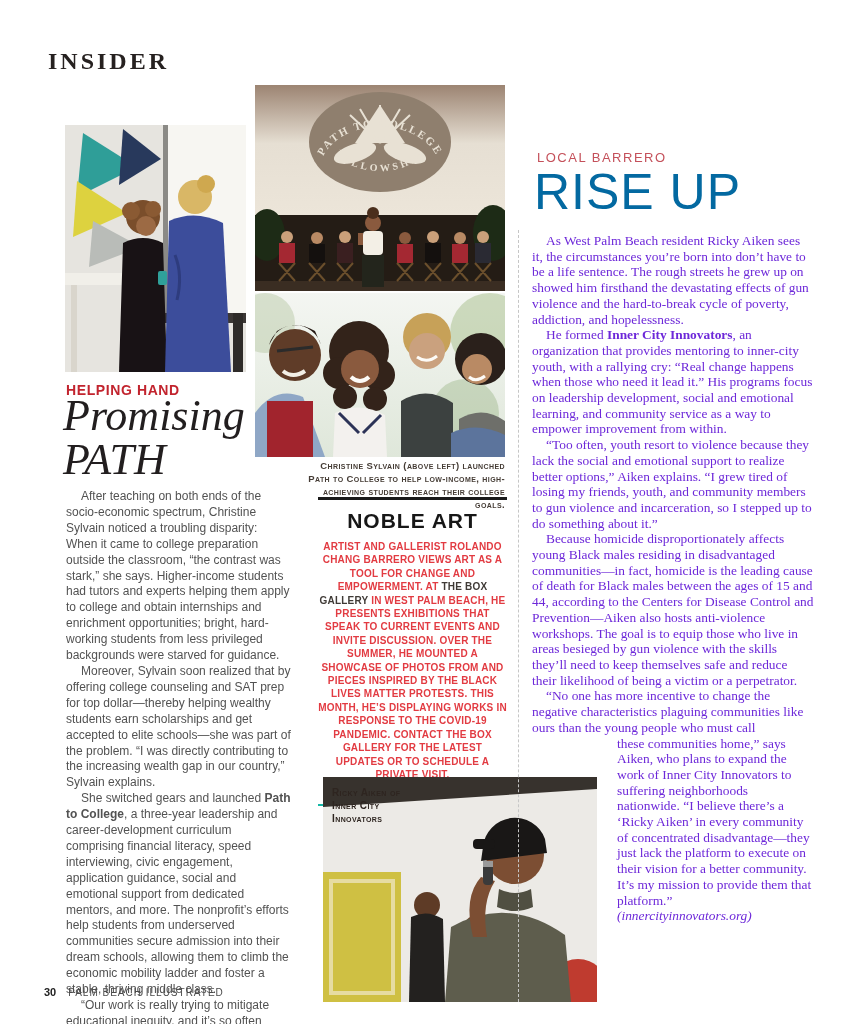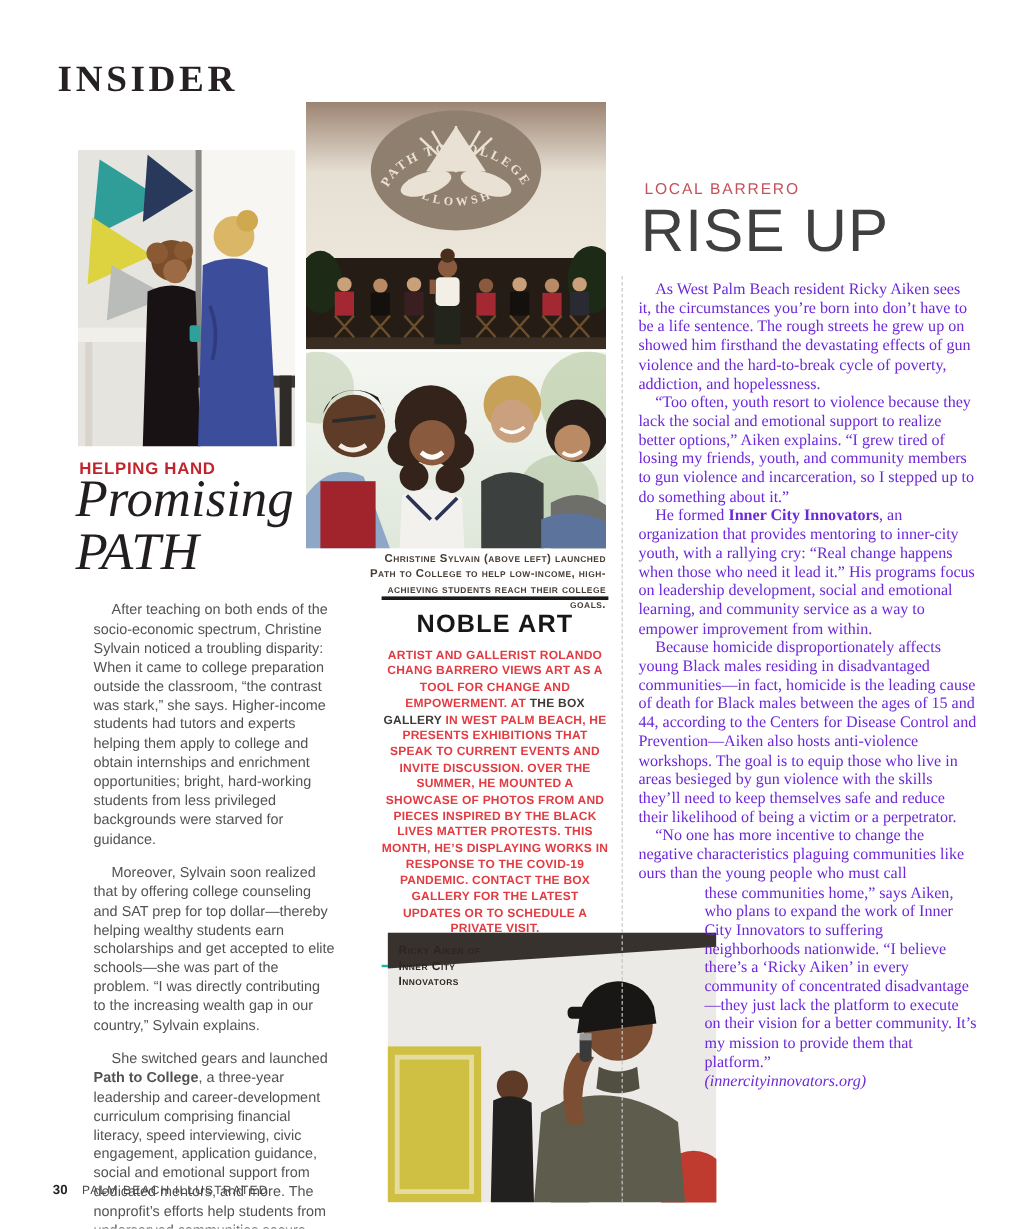"INSIDER" .masthead { font-size: 31px -> 24px }
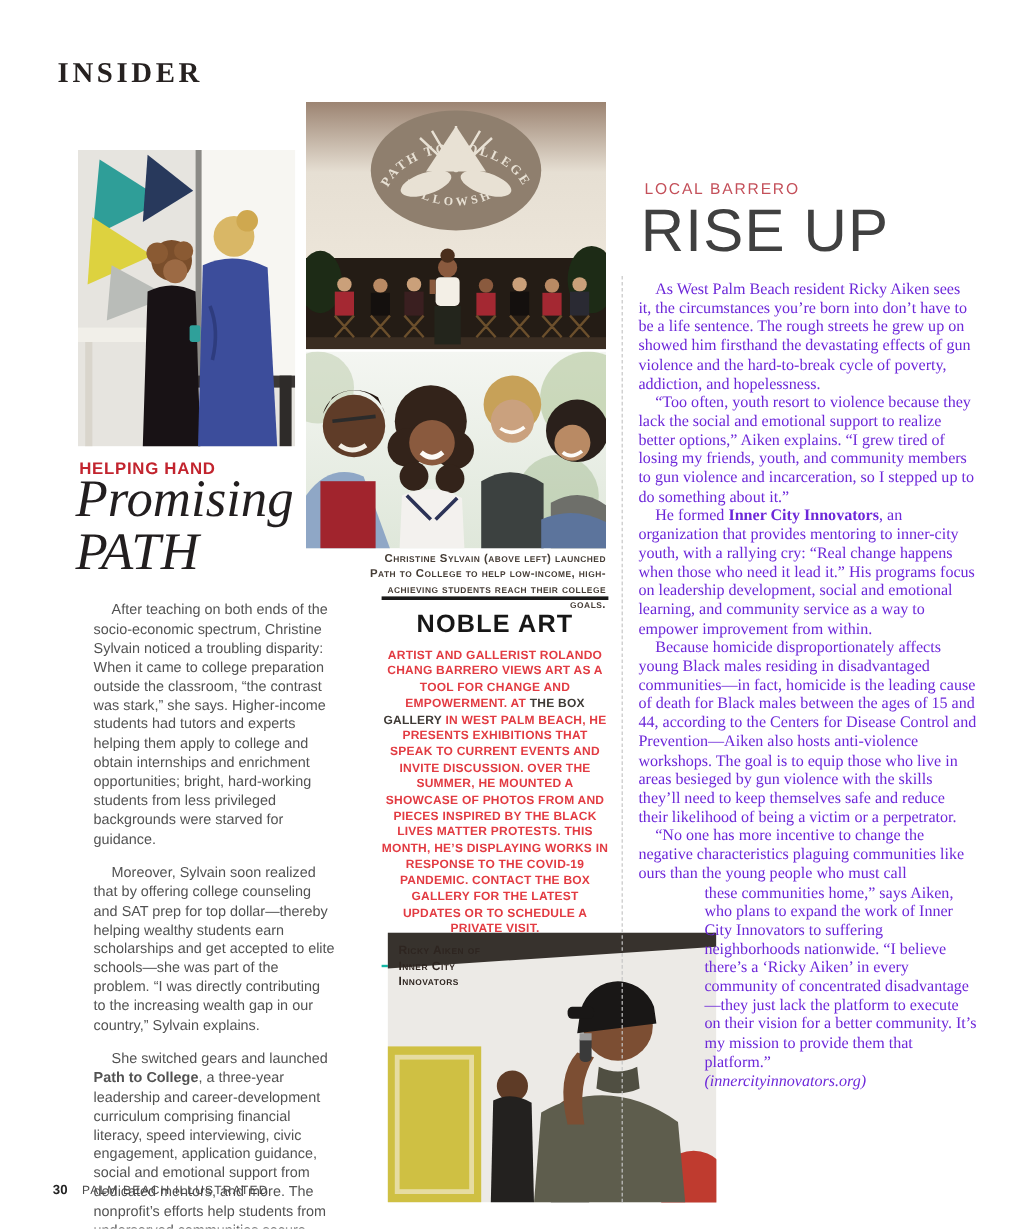"RISE UP" .rise-title { color: #404040 -> #0369a1 }
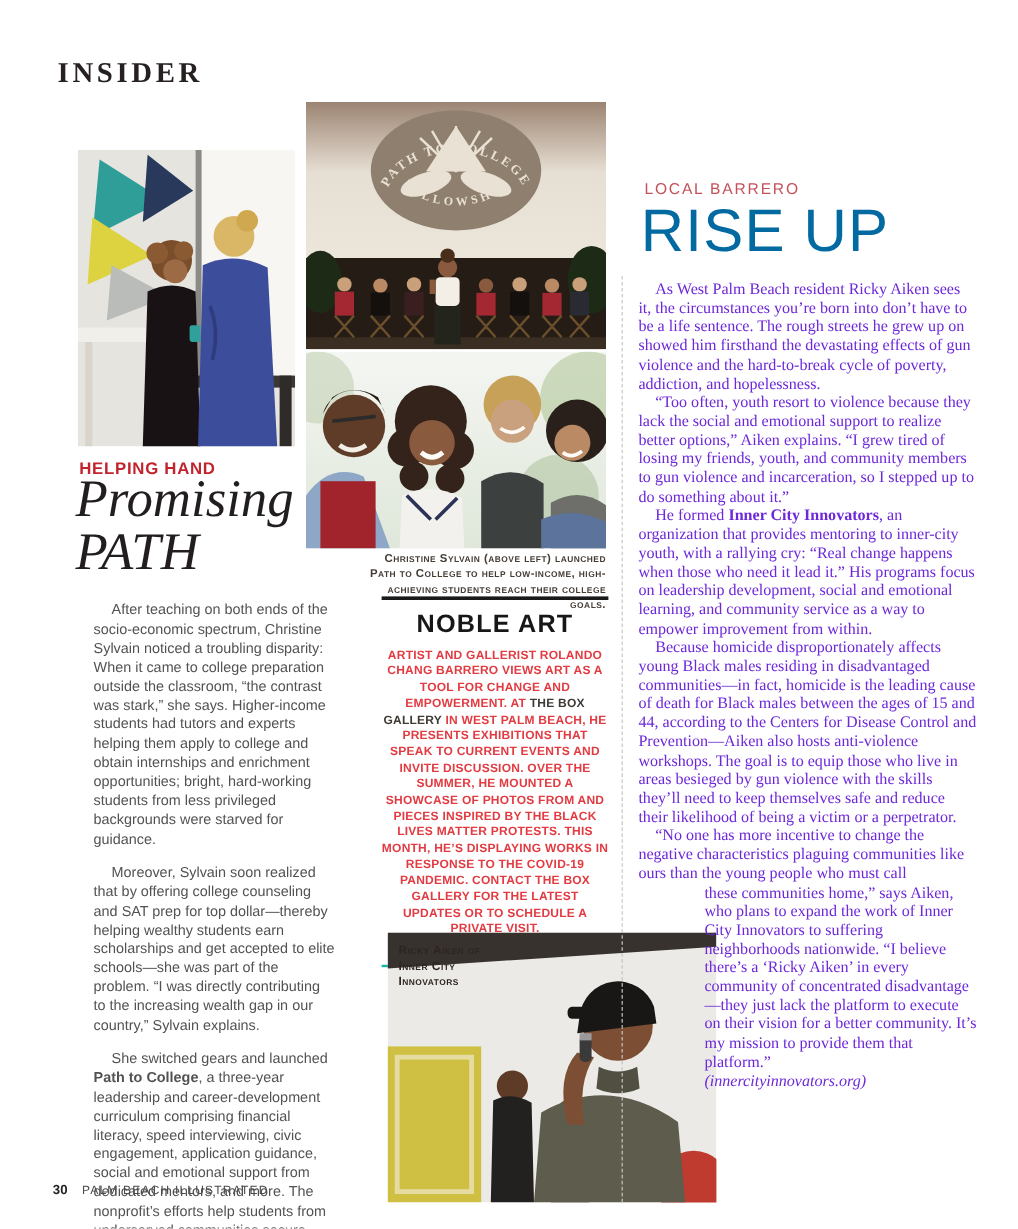"“Too often, youth resort to" p { order: before "He formed Inner City Innovators," -> after "He formed Inner City Innovators," }
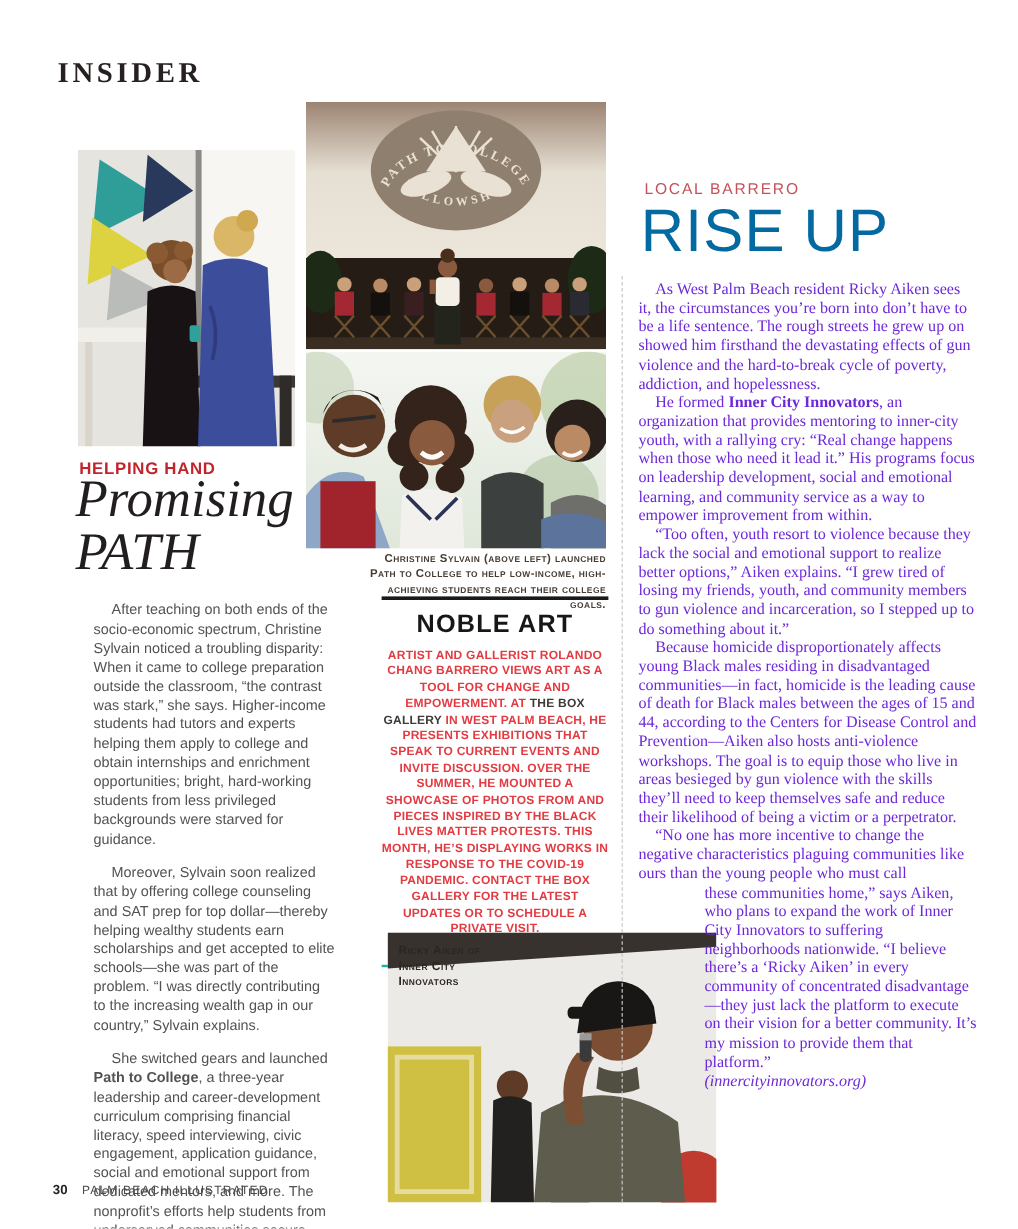"After teaching on both ends" .body-sans p { margin: 12px -> 0 }
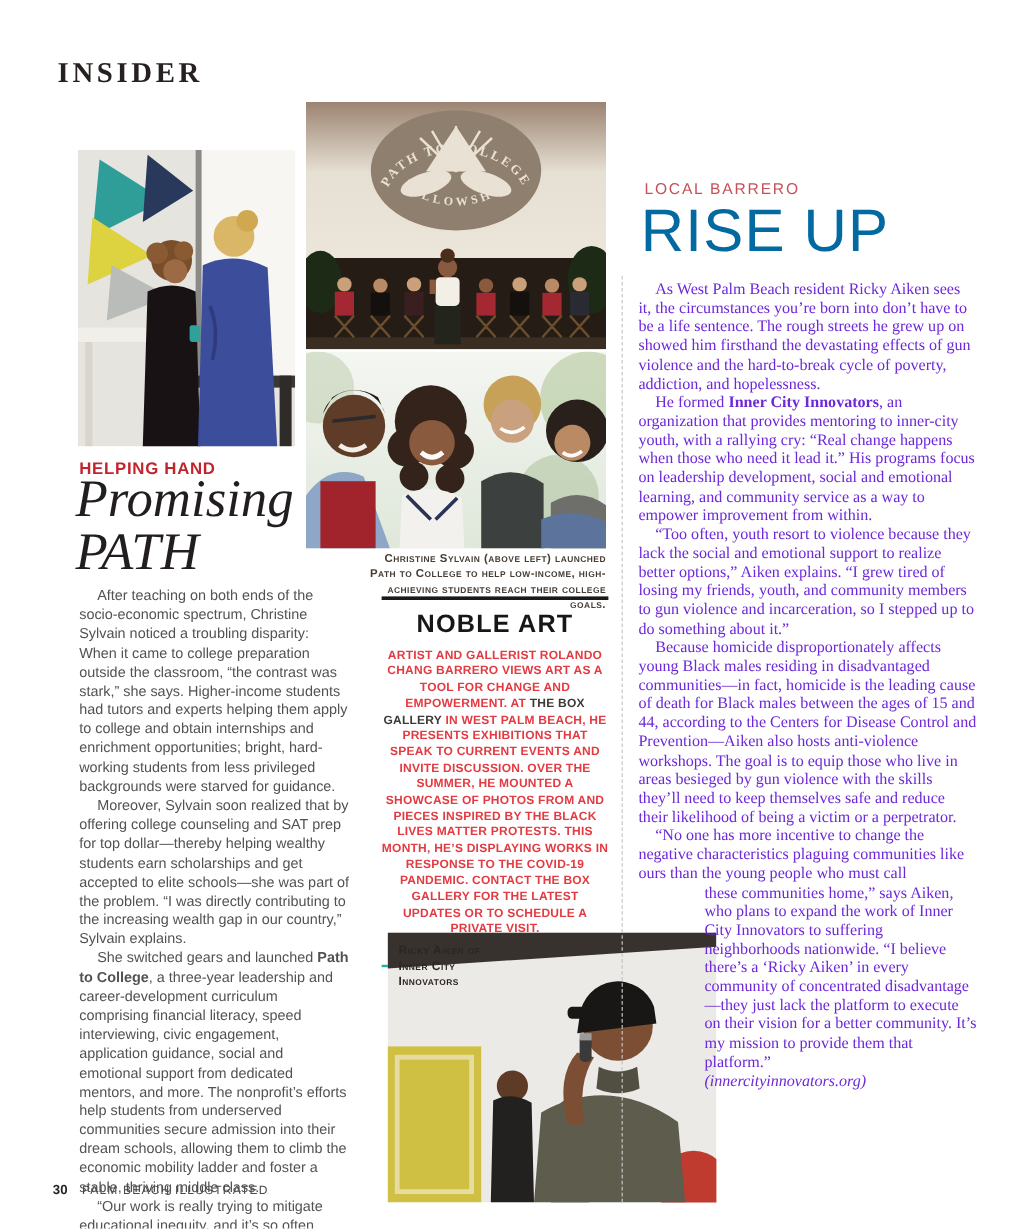"these communities home,” says Aiken," .wrap-narrow { margin-left: 55px -> 85px }
